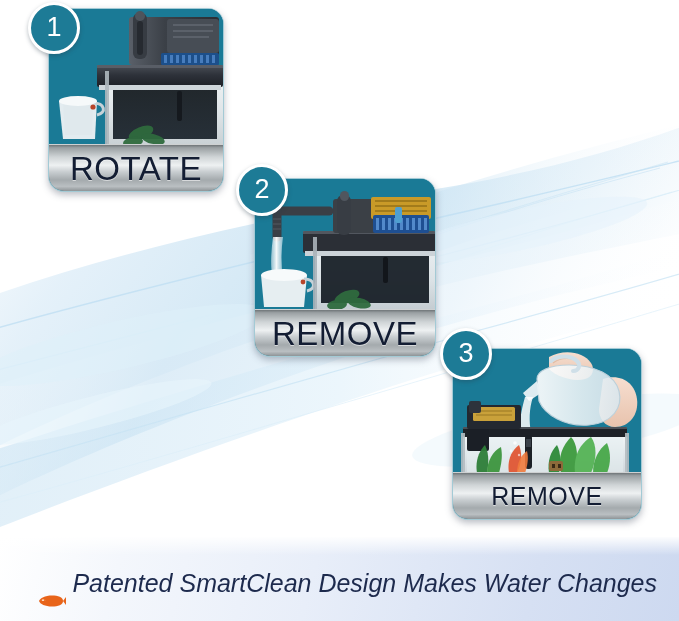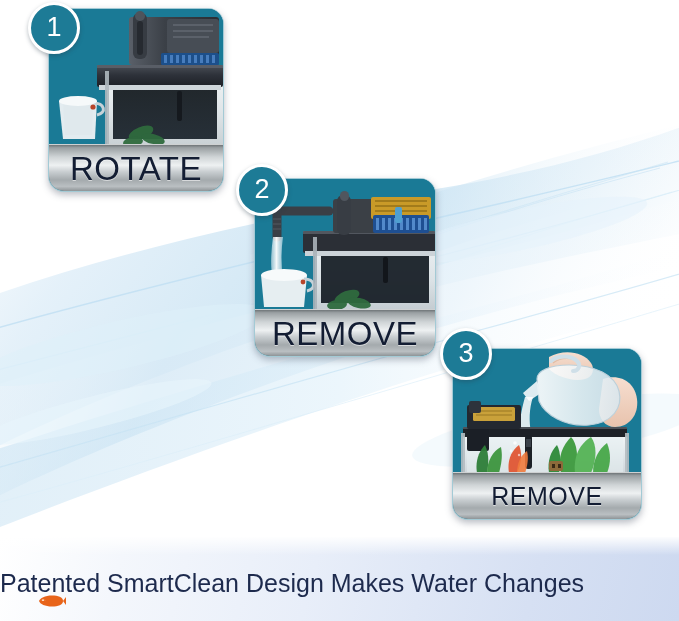"Patented SmartClean Design Makes Water" .caption { font-style: none -> italic; text-align: none -> right }
